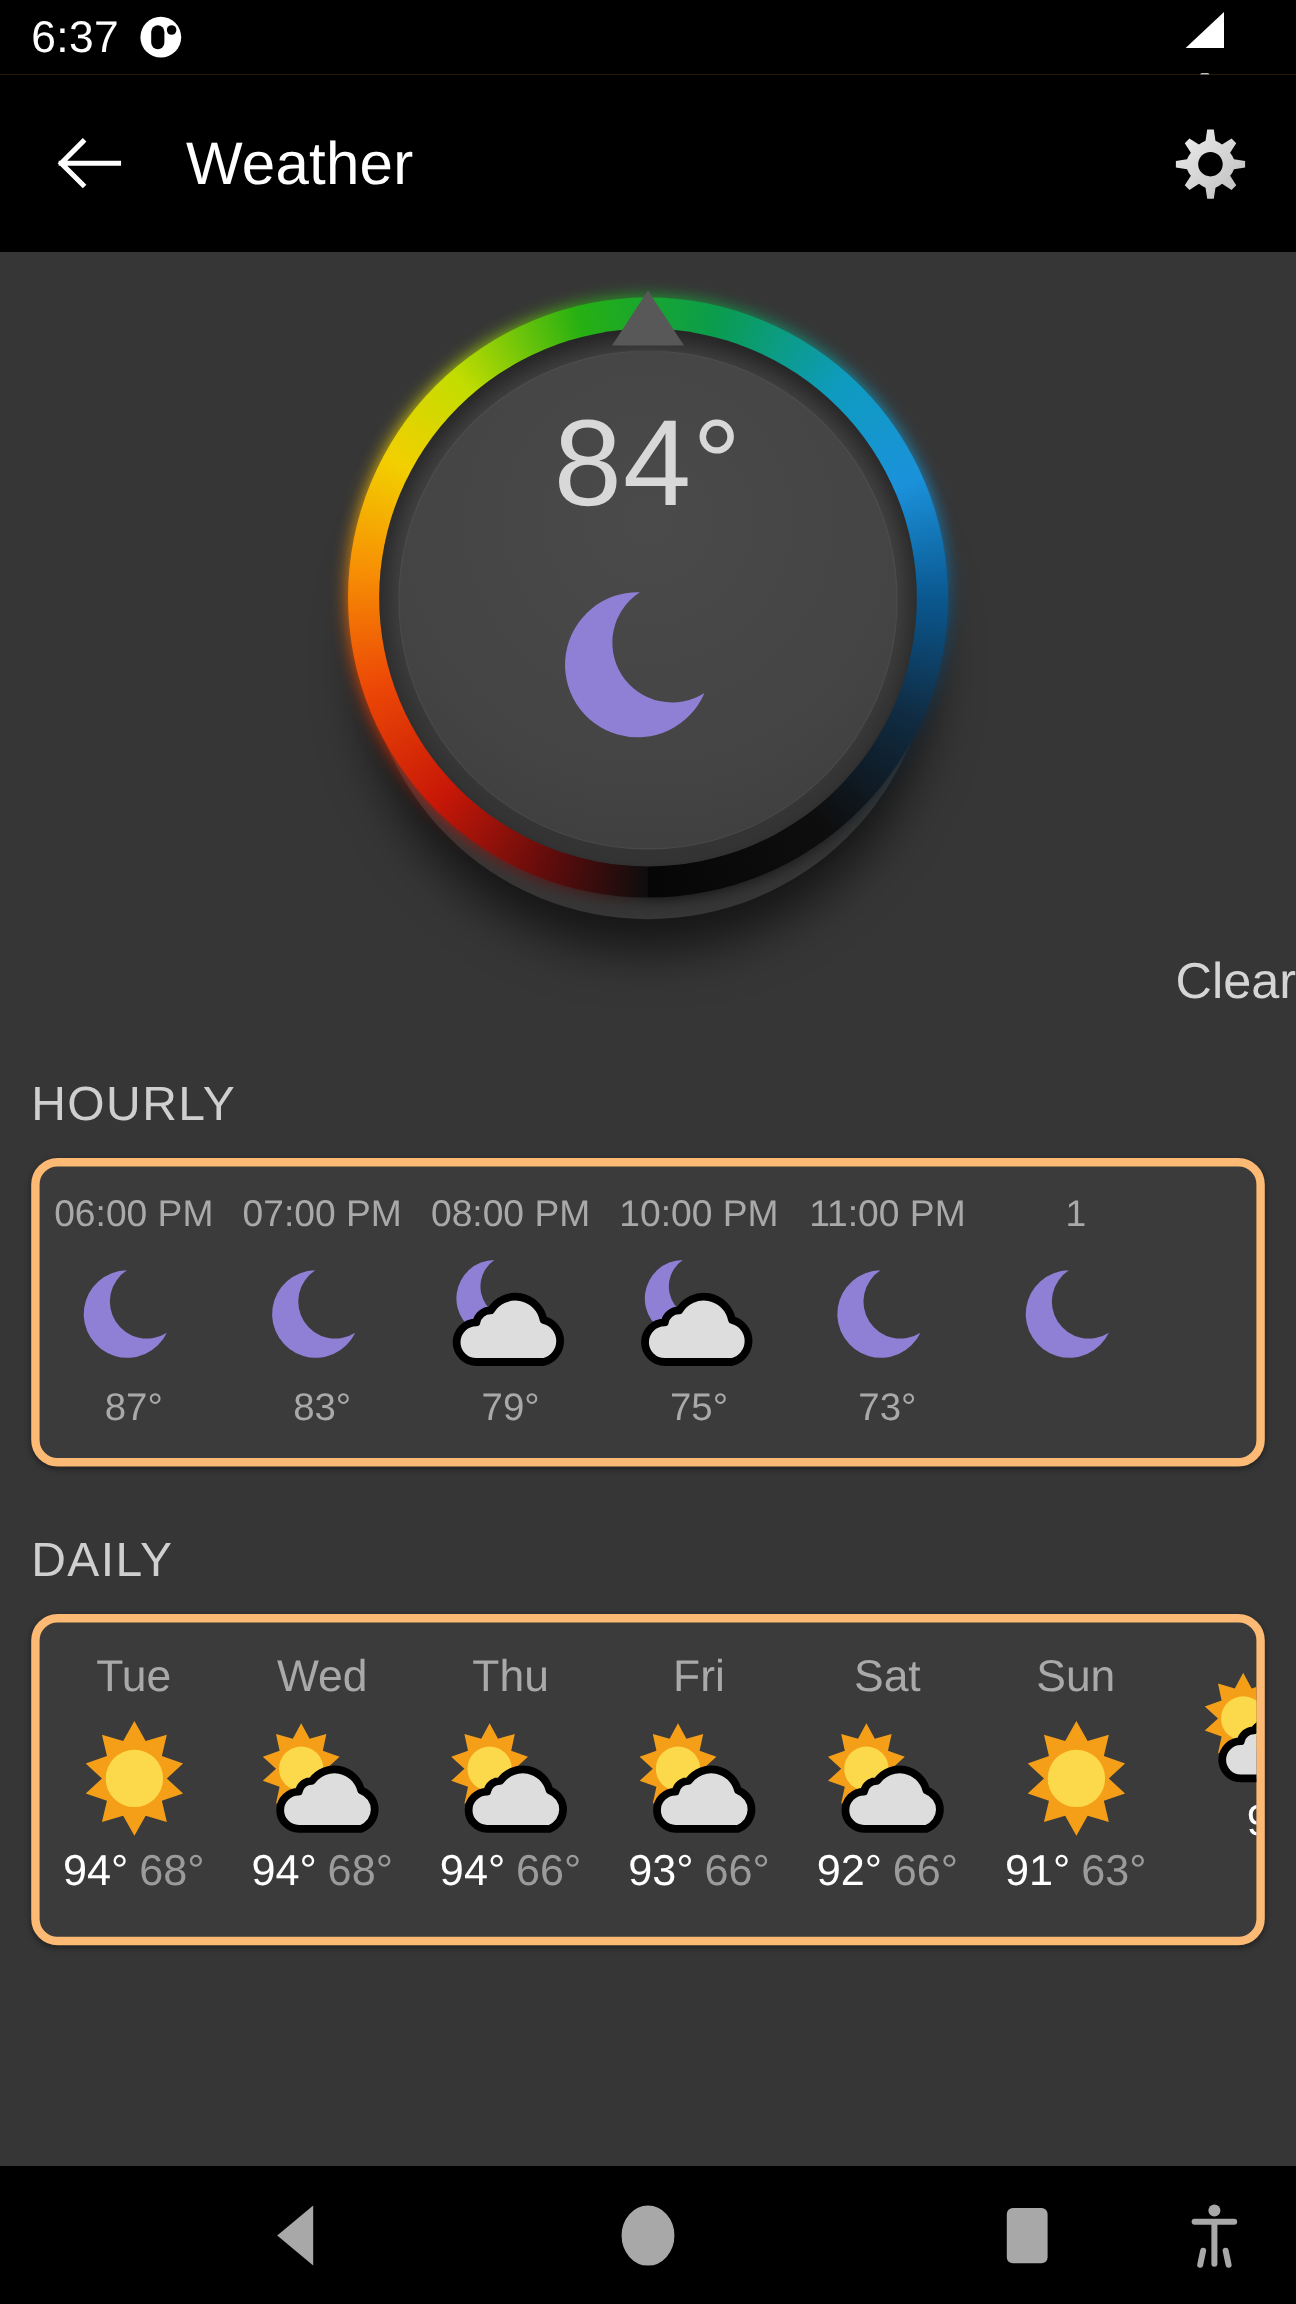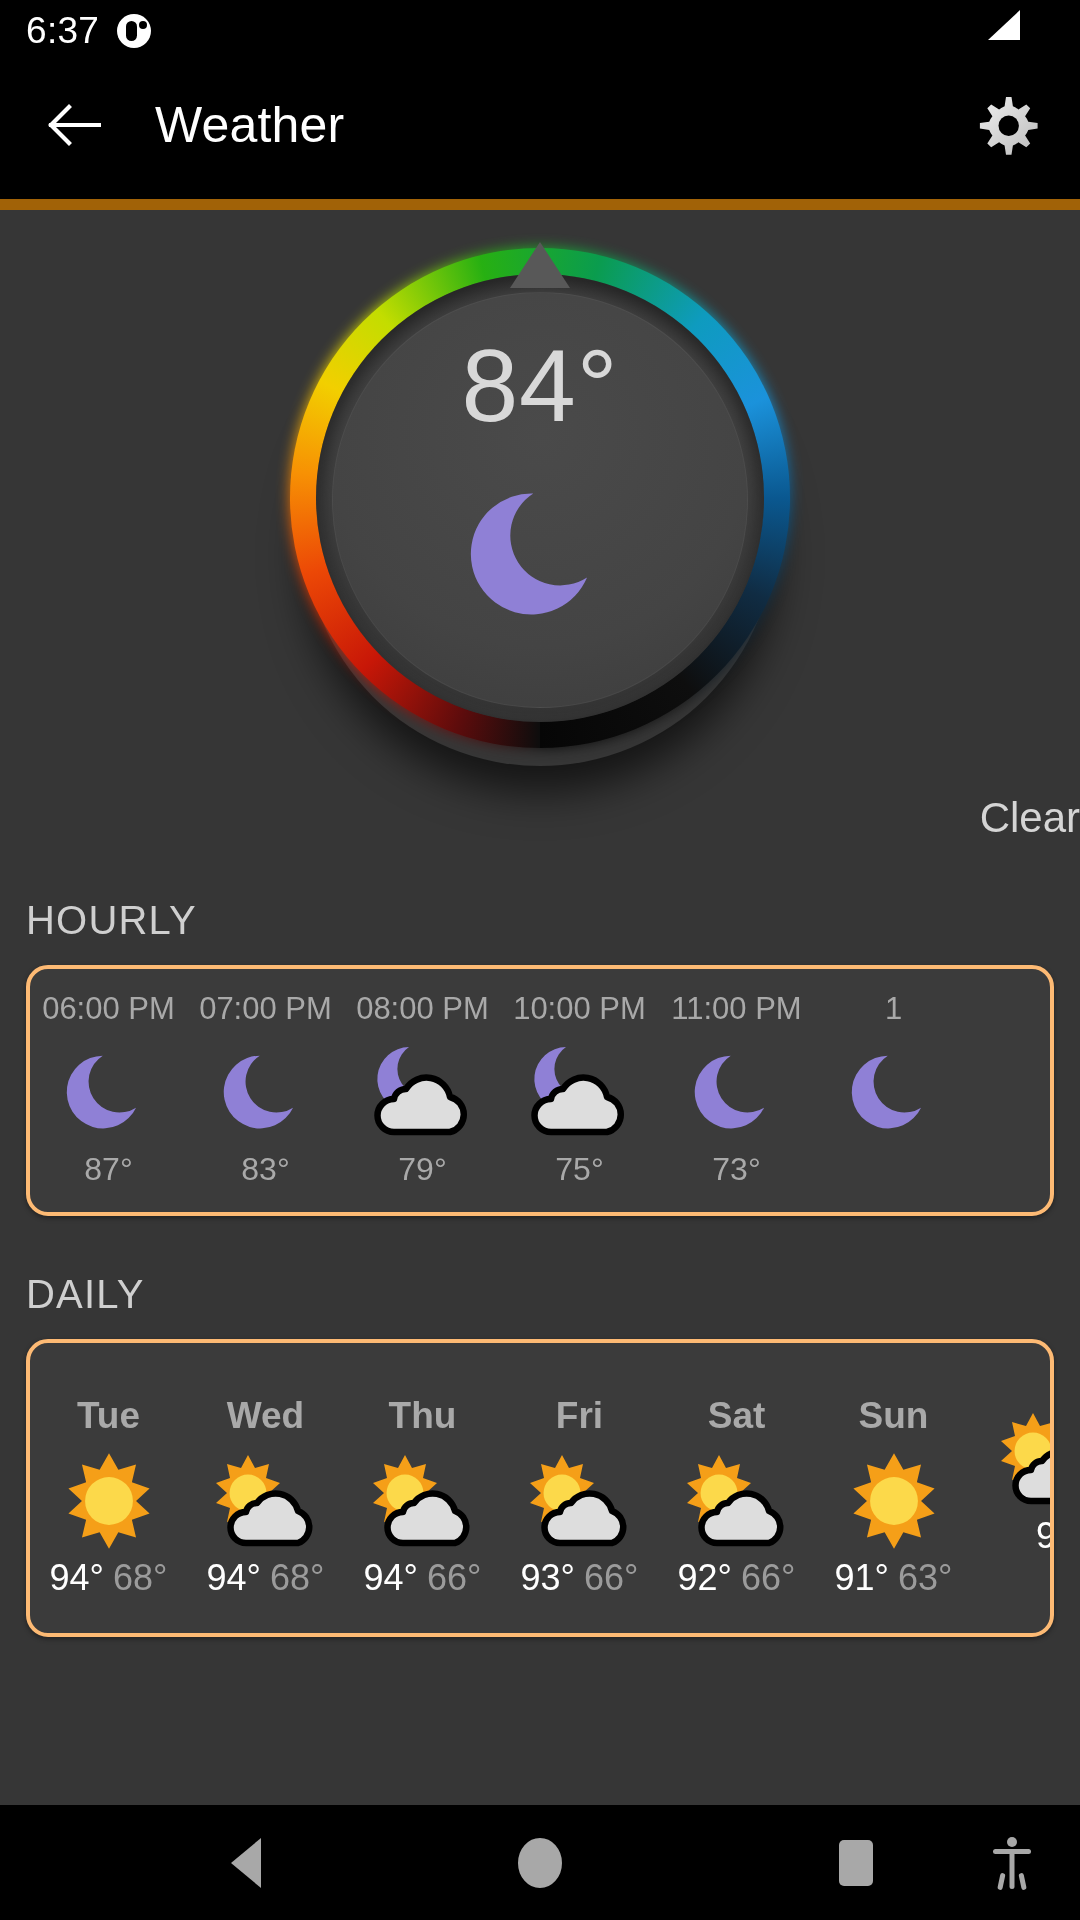"Weather" .appbar { top: 51px -> 62px }
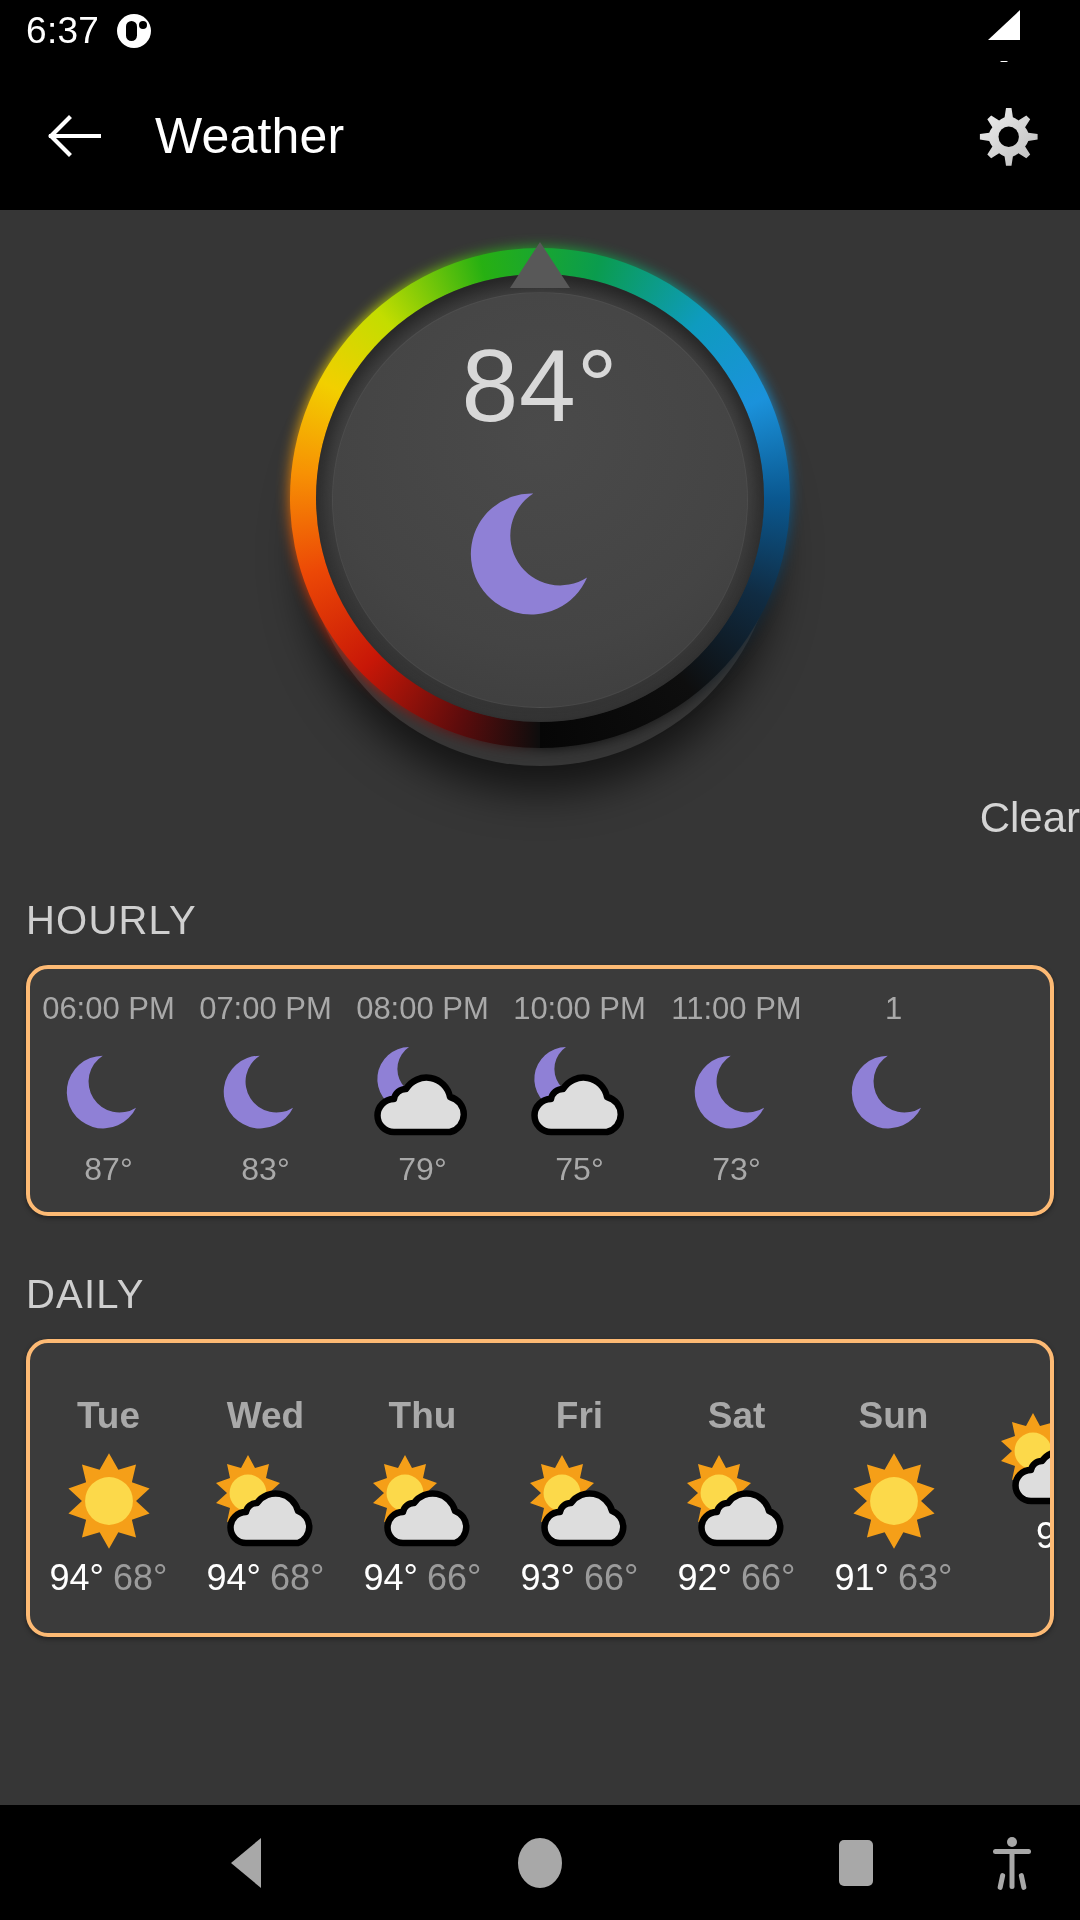"06:00 PM" .card { border: 4px solid #fdba74 -> 7px solid #fdba74 }
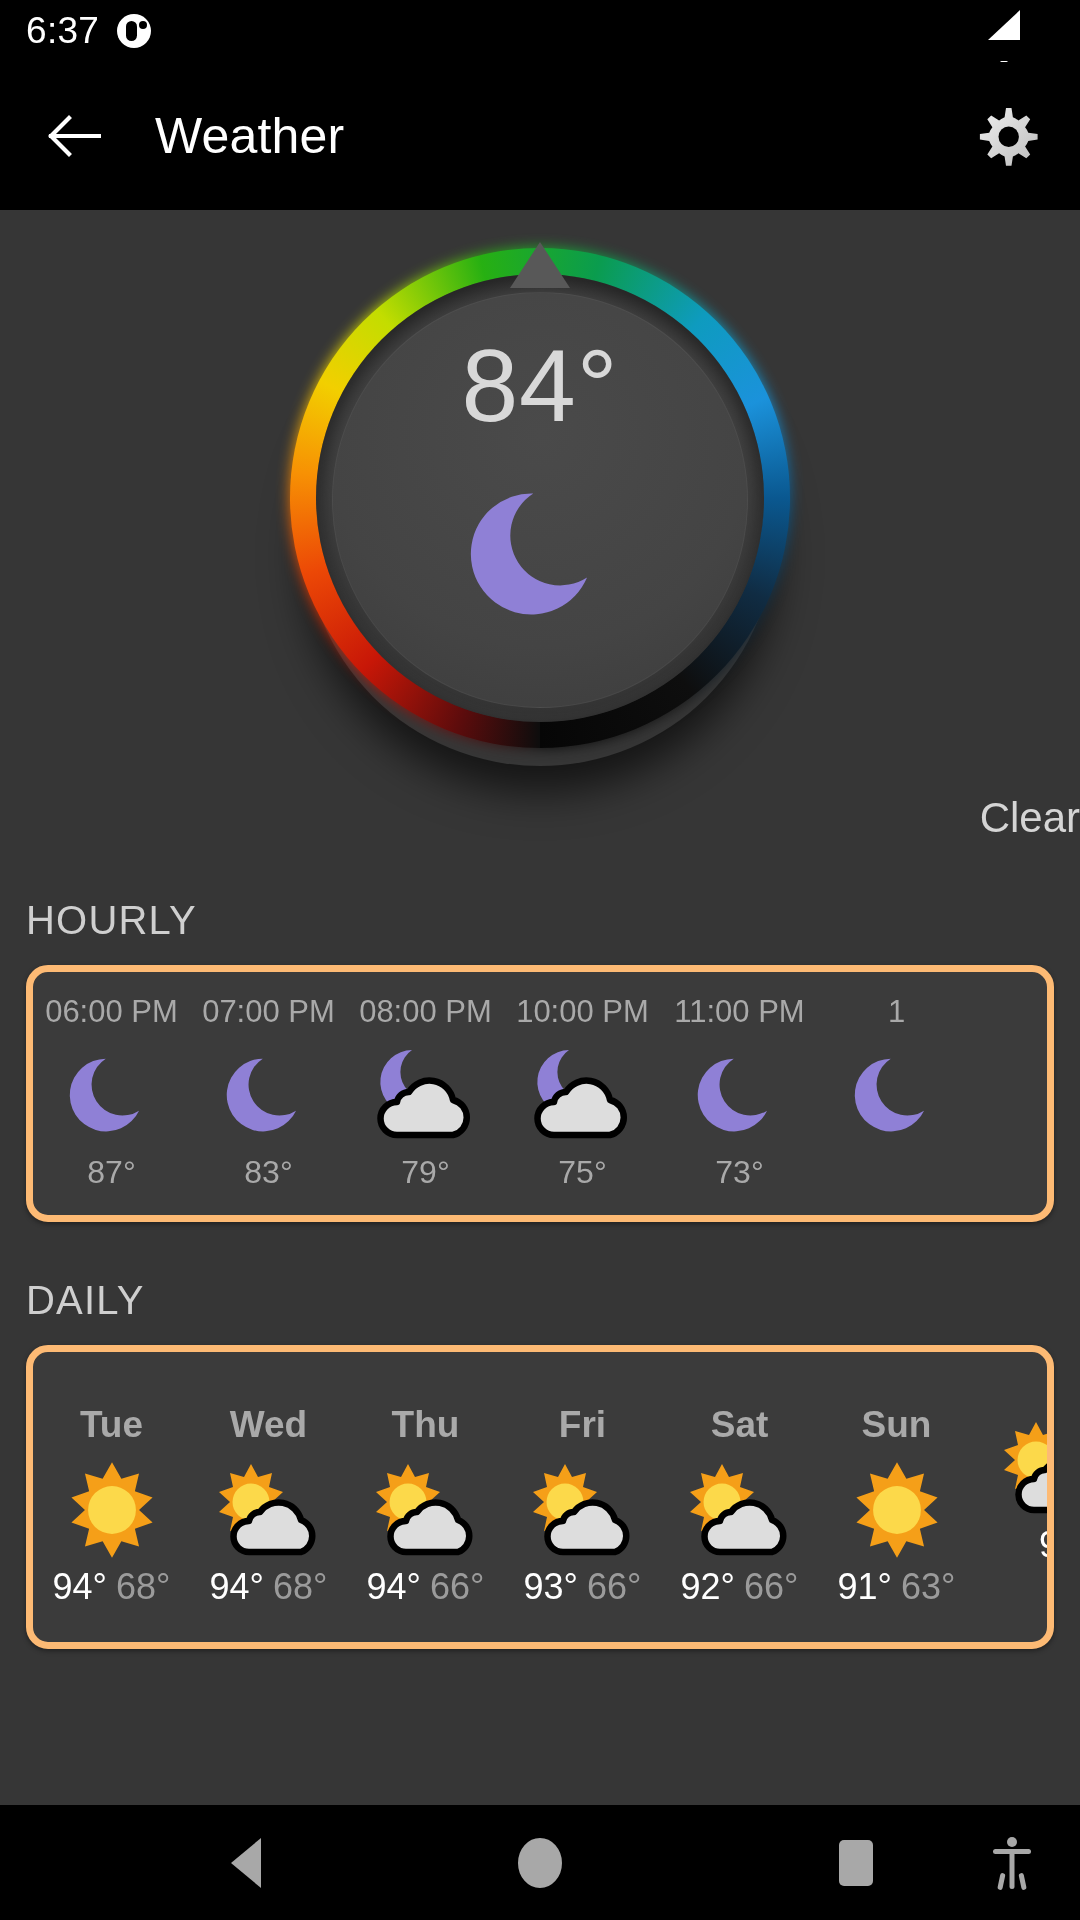"Tue" .day-name { font-weight: 700 -> 400; margin-top: 28px -> none }
